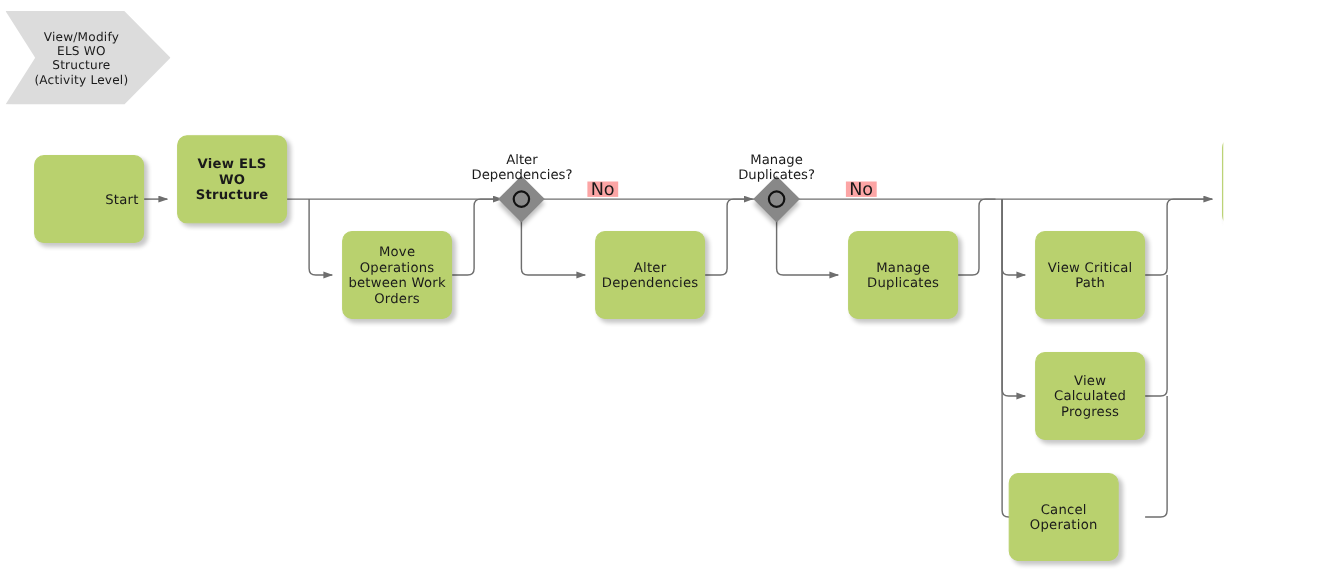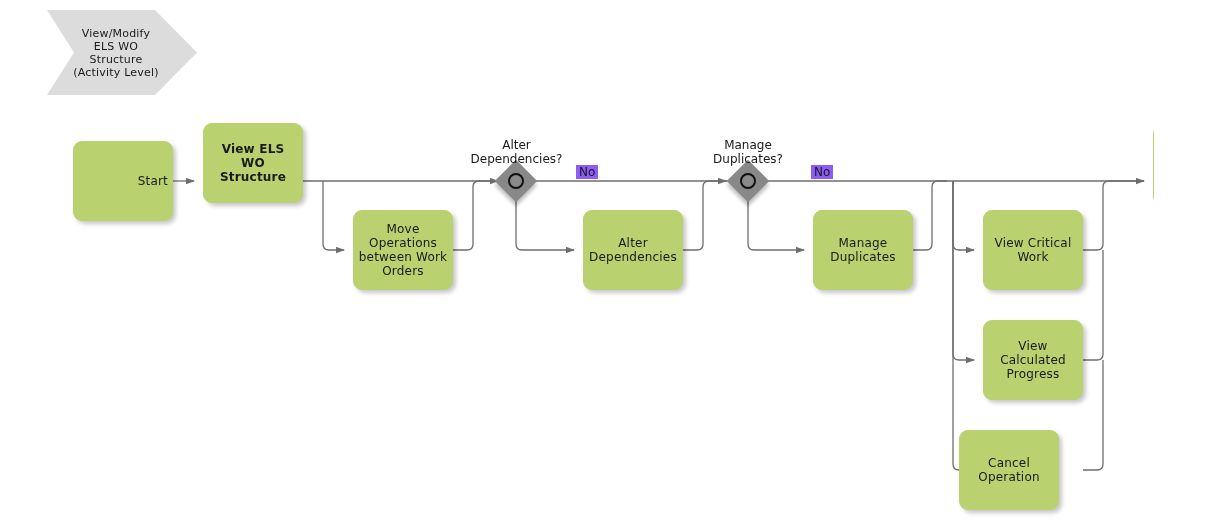"View/Modify" #canvas { margin-left: 42px -> none }
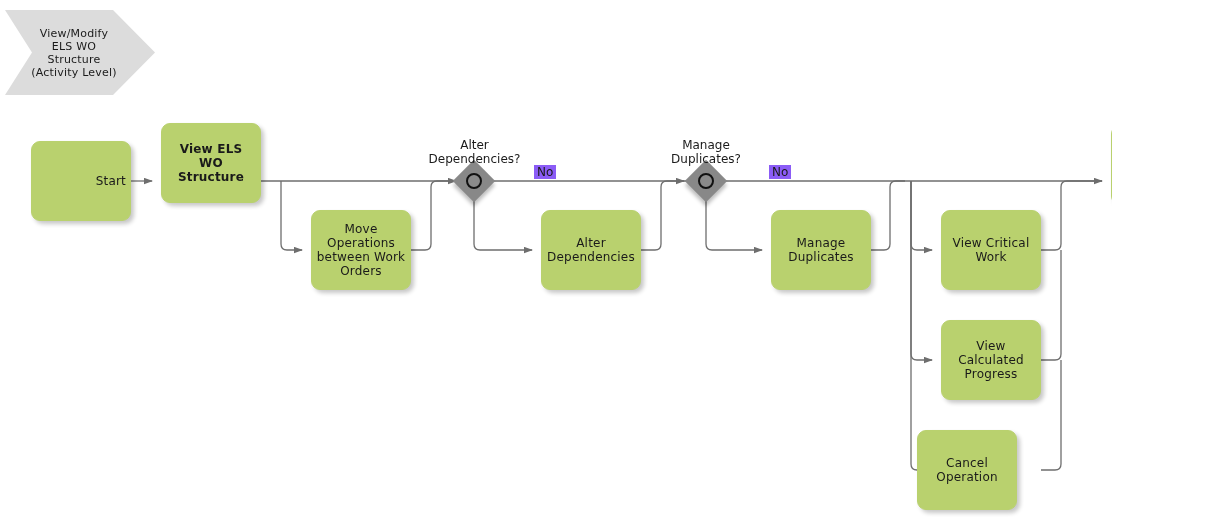"No" .edge-label { background: #8b5cf6 -> #fca5a5; font-size: 12px -> 16px }
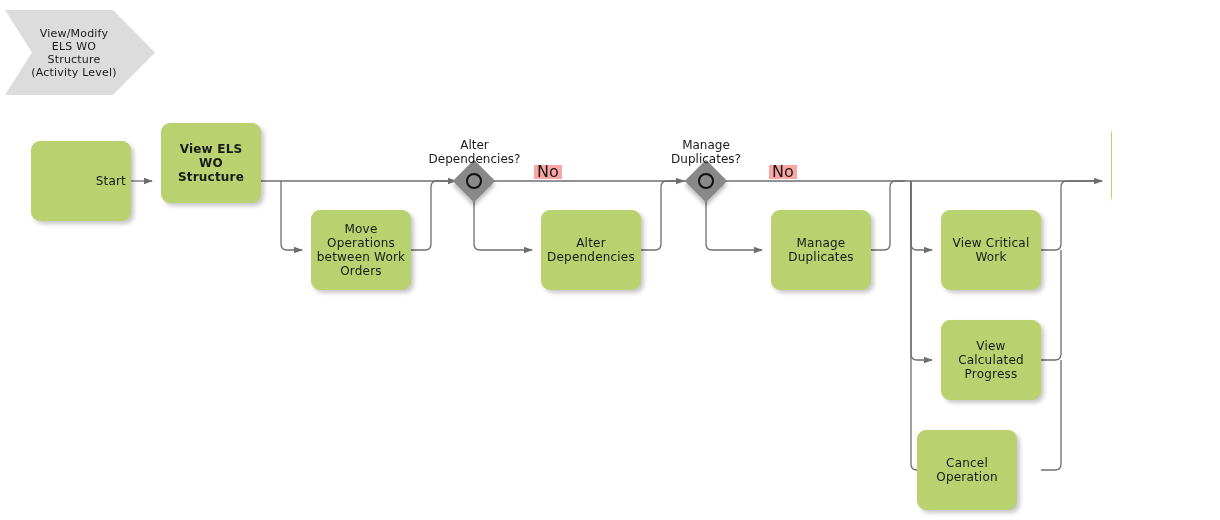"View Critical Work" span { text: Work -> Path }
